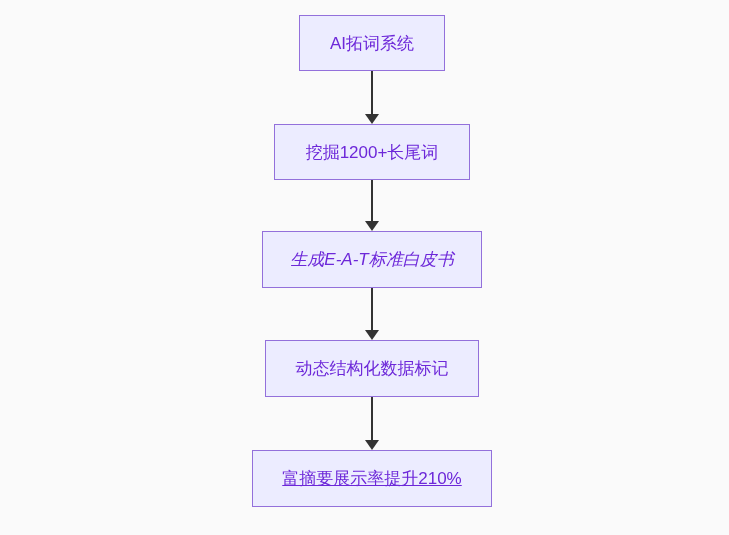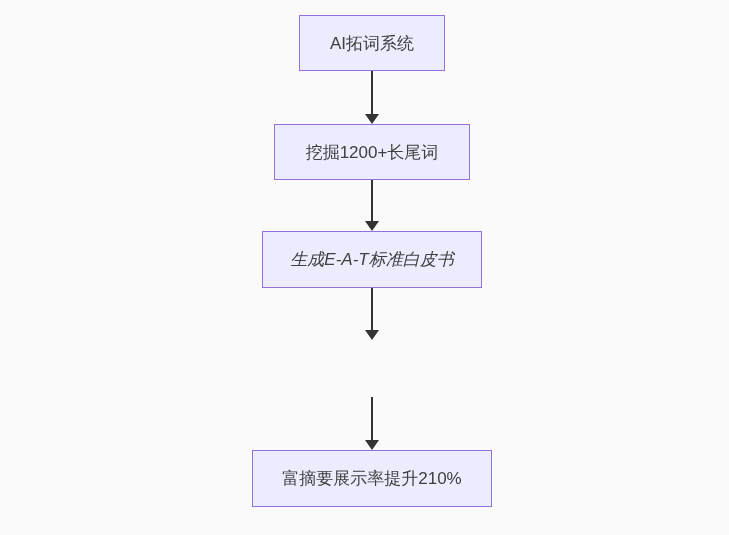"AI拓词系统" .node { color: #404040 -> #6d28d9 }
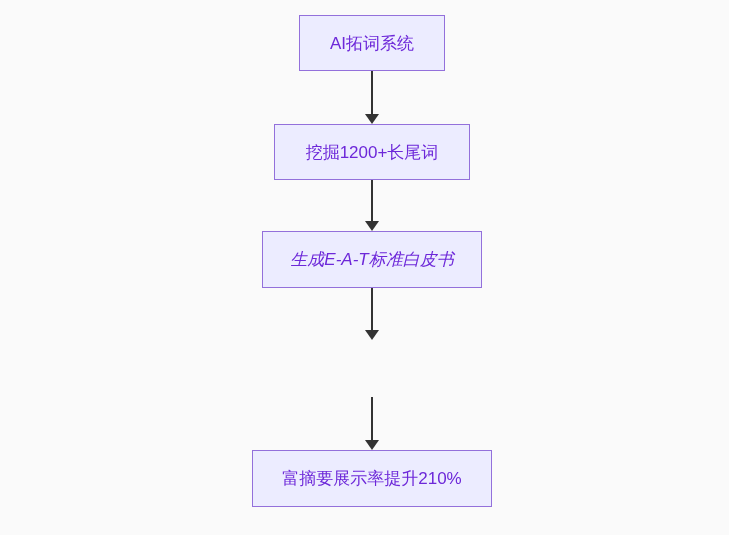"动态结构化数据标记" div.node { html: none -> <div> <span>动态结构化数据标记</span> </div> }
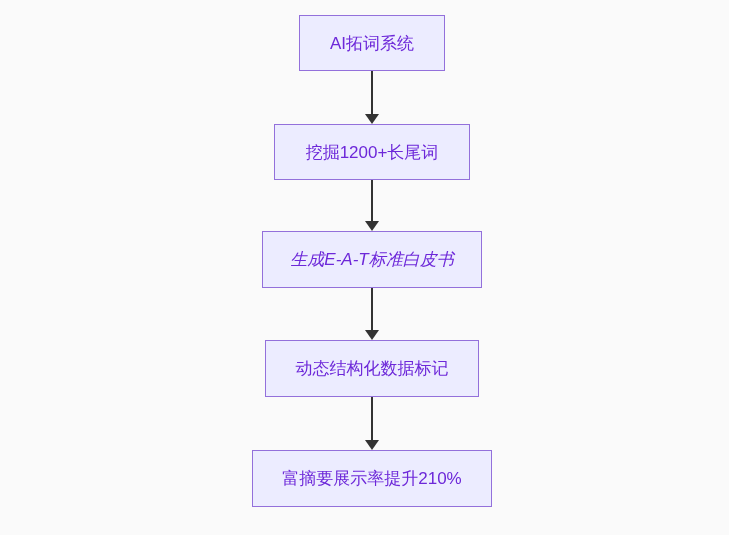"富摘要展示率提升210%" .node-5 { text-decoration: none -> underline }
